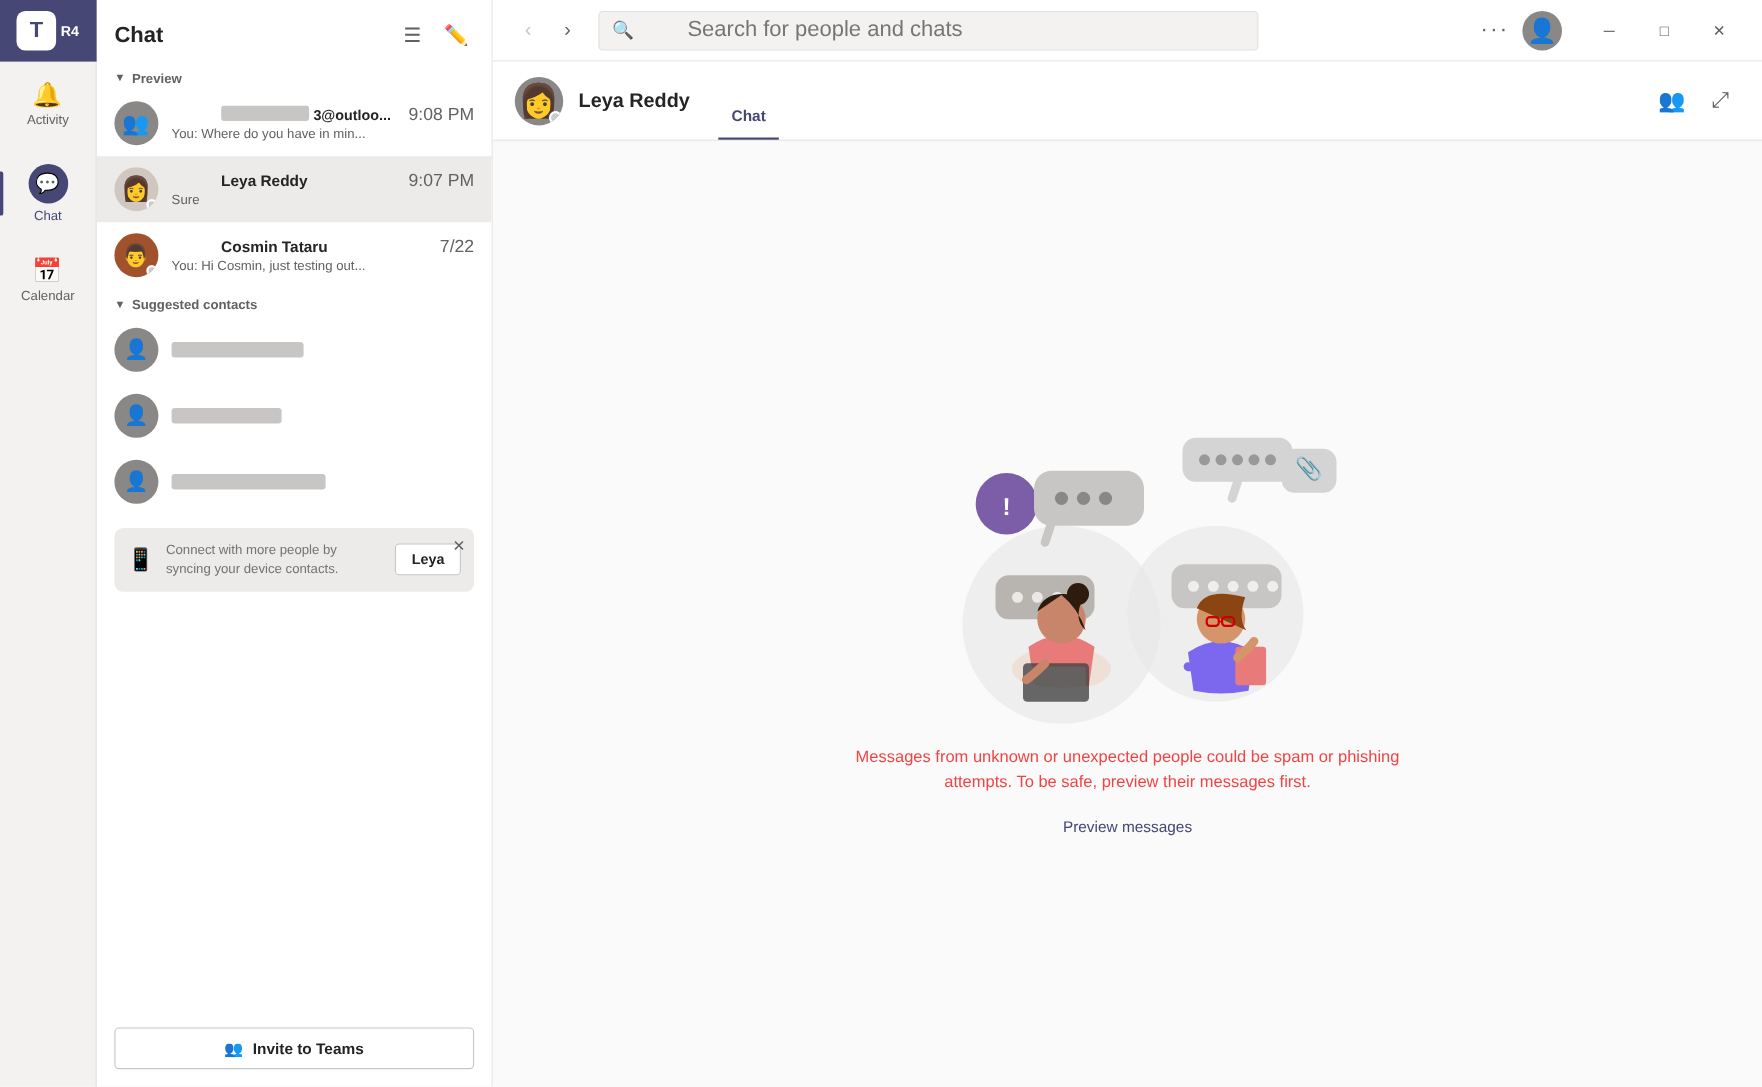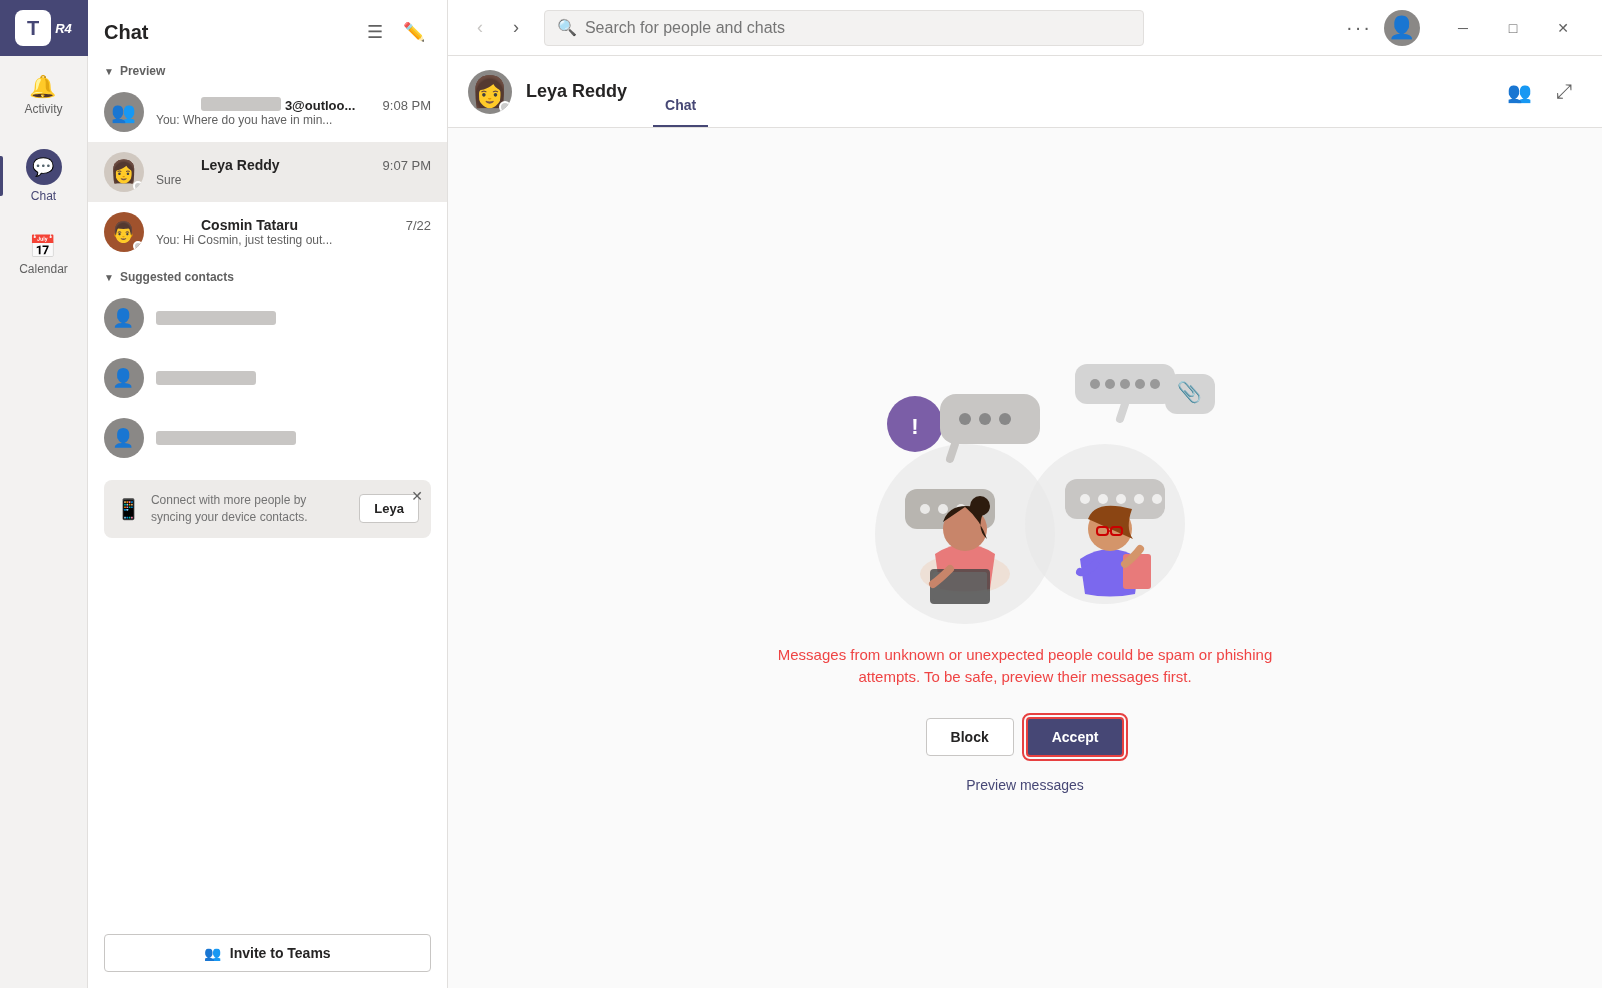"R4" span { font-style: italic -> none }
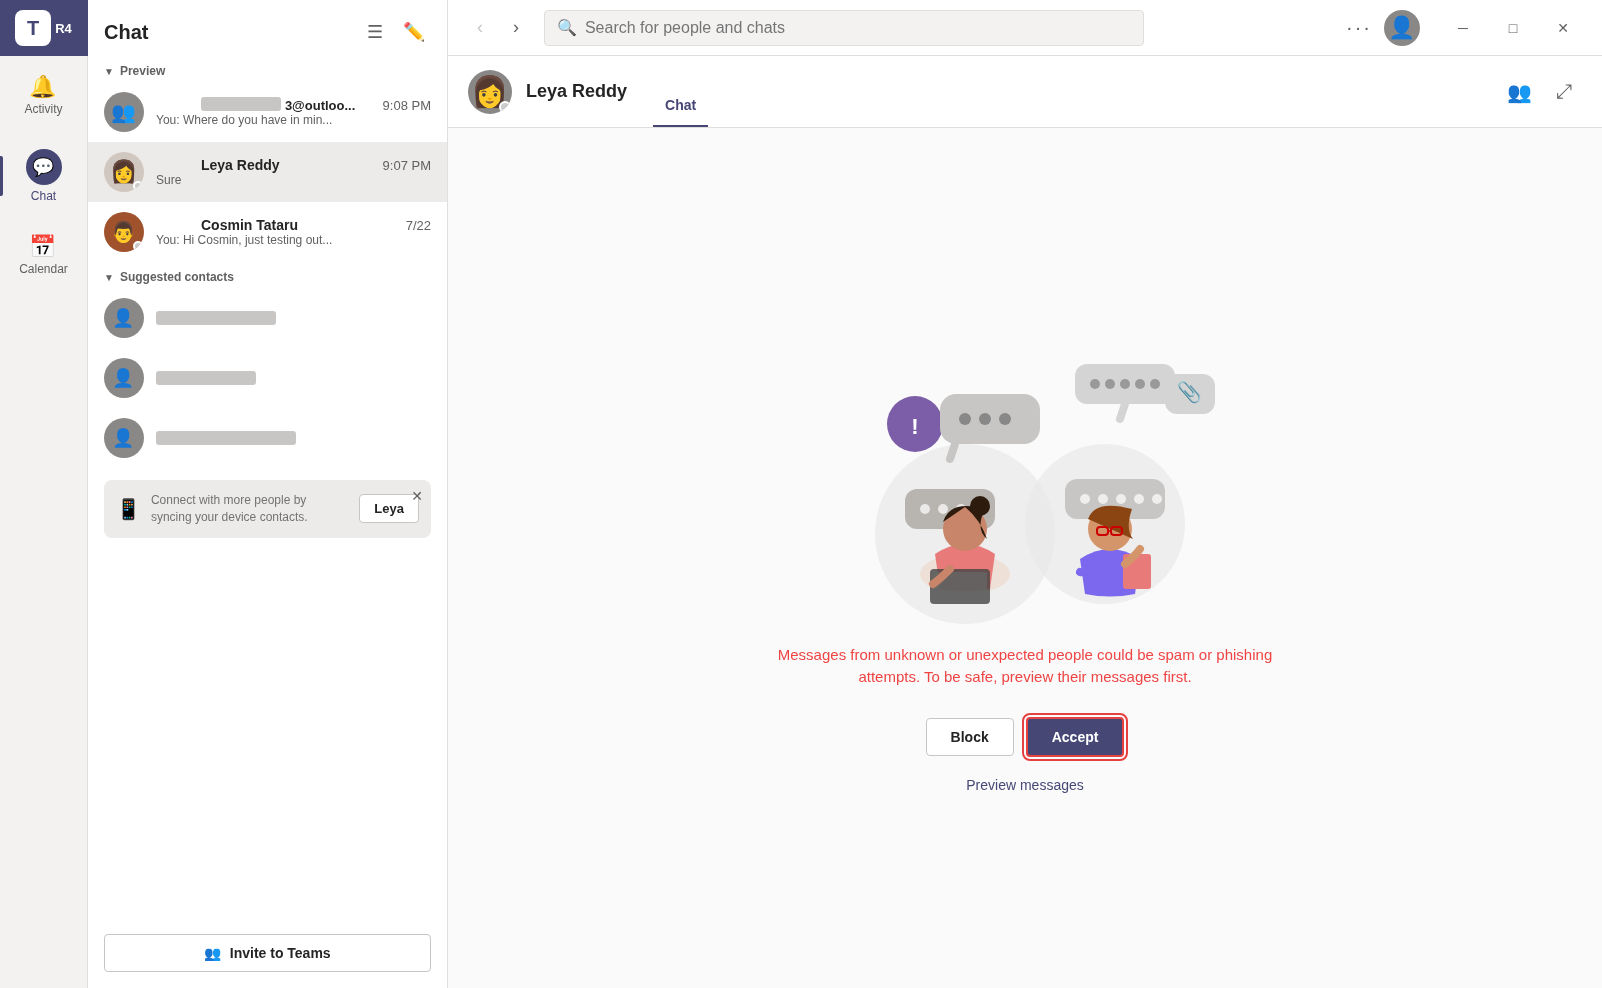"Search for people and chats" .search-input { font-size: 16px -> 20px; margin-left: none -> 40px }
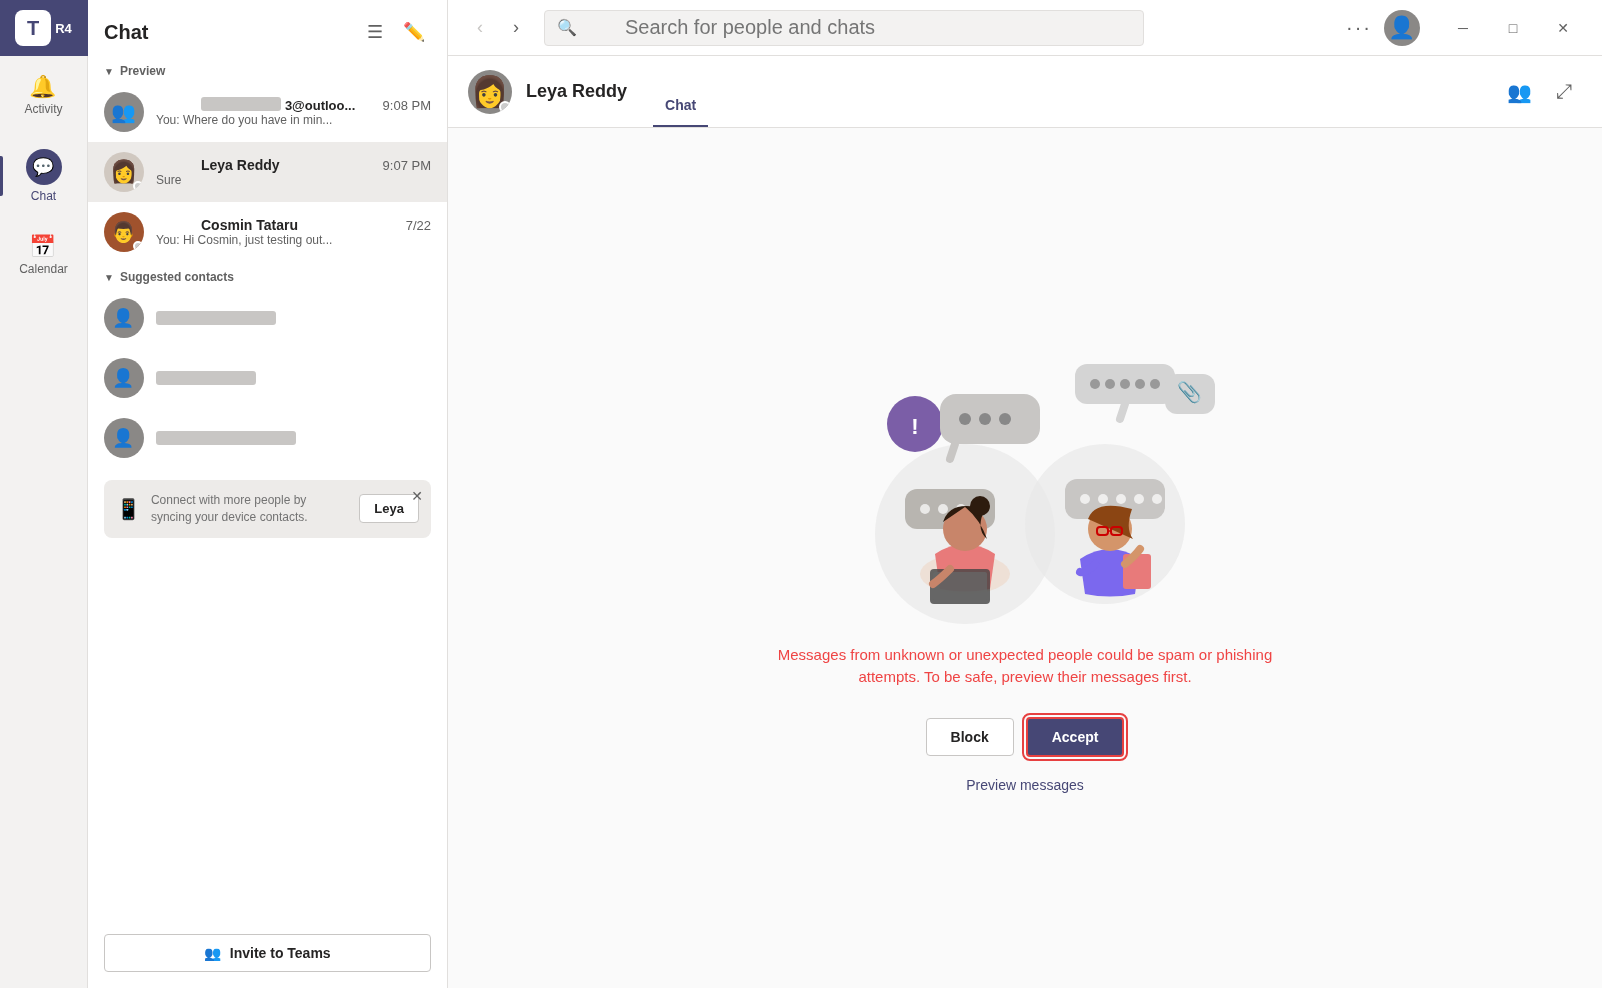"9:08 PM" .chat-time { font-size: 13px -> 16px }
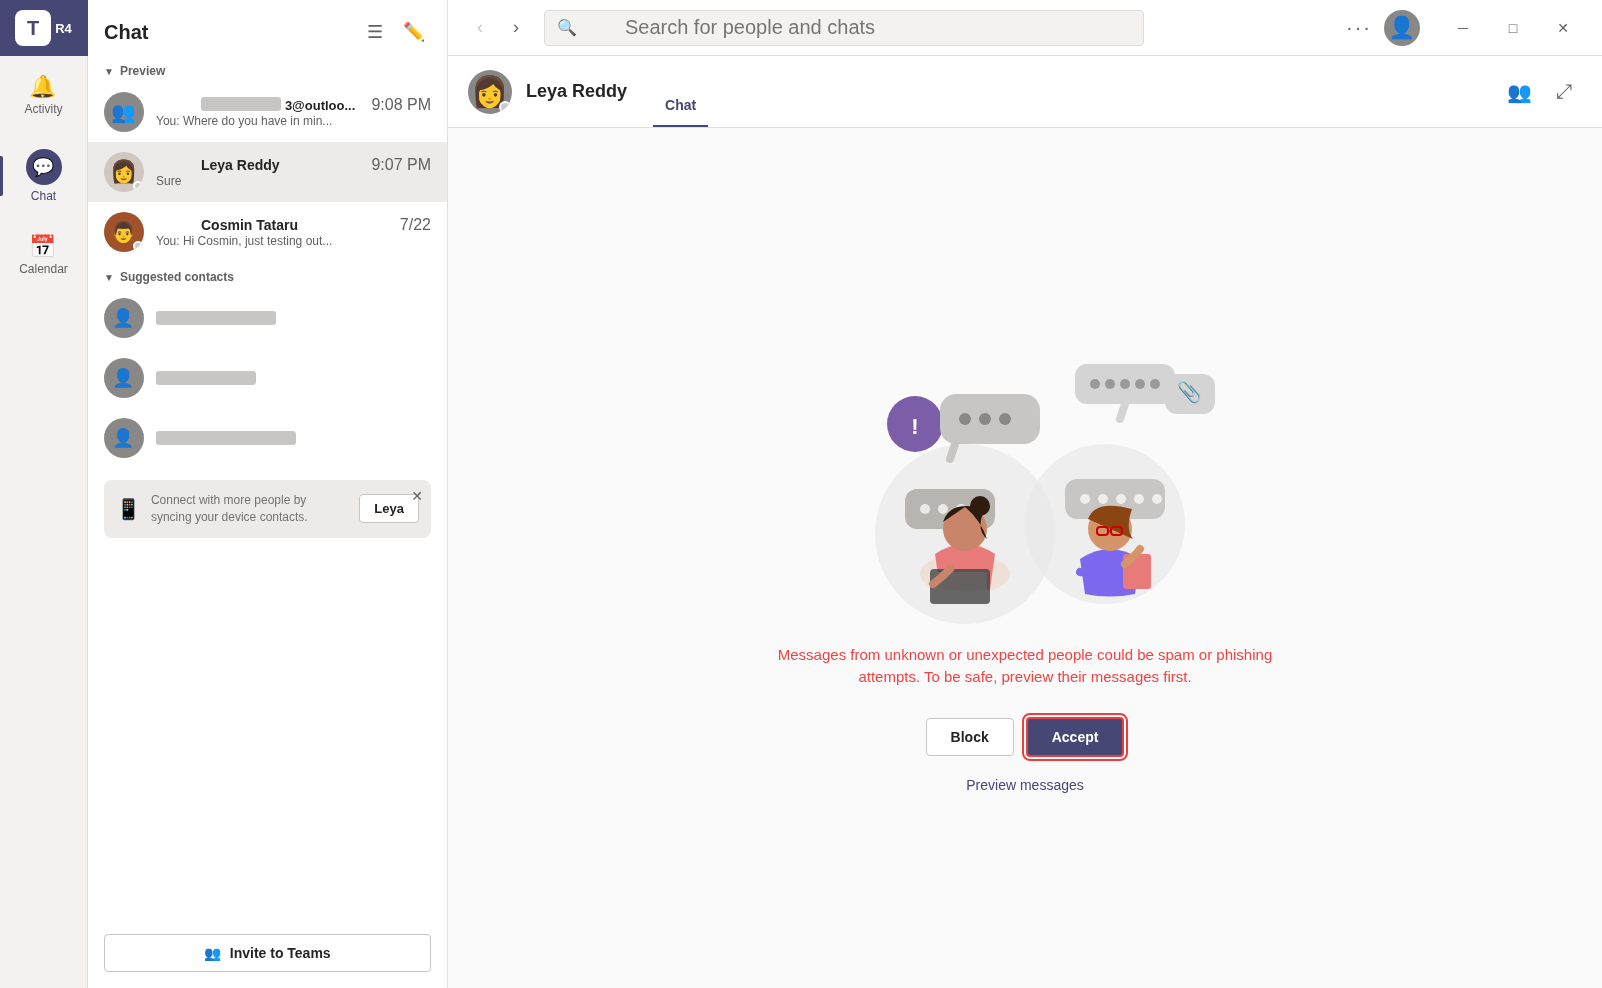"Block" div.chat-actions { html: <div> <button>Block</button> <button>Accept</button> </div> -> none }
